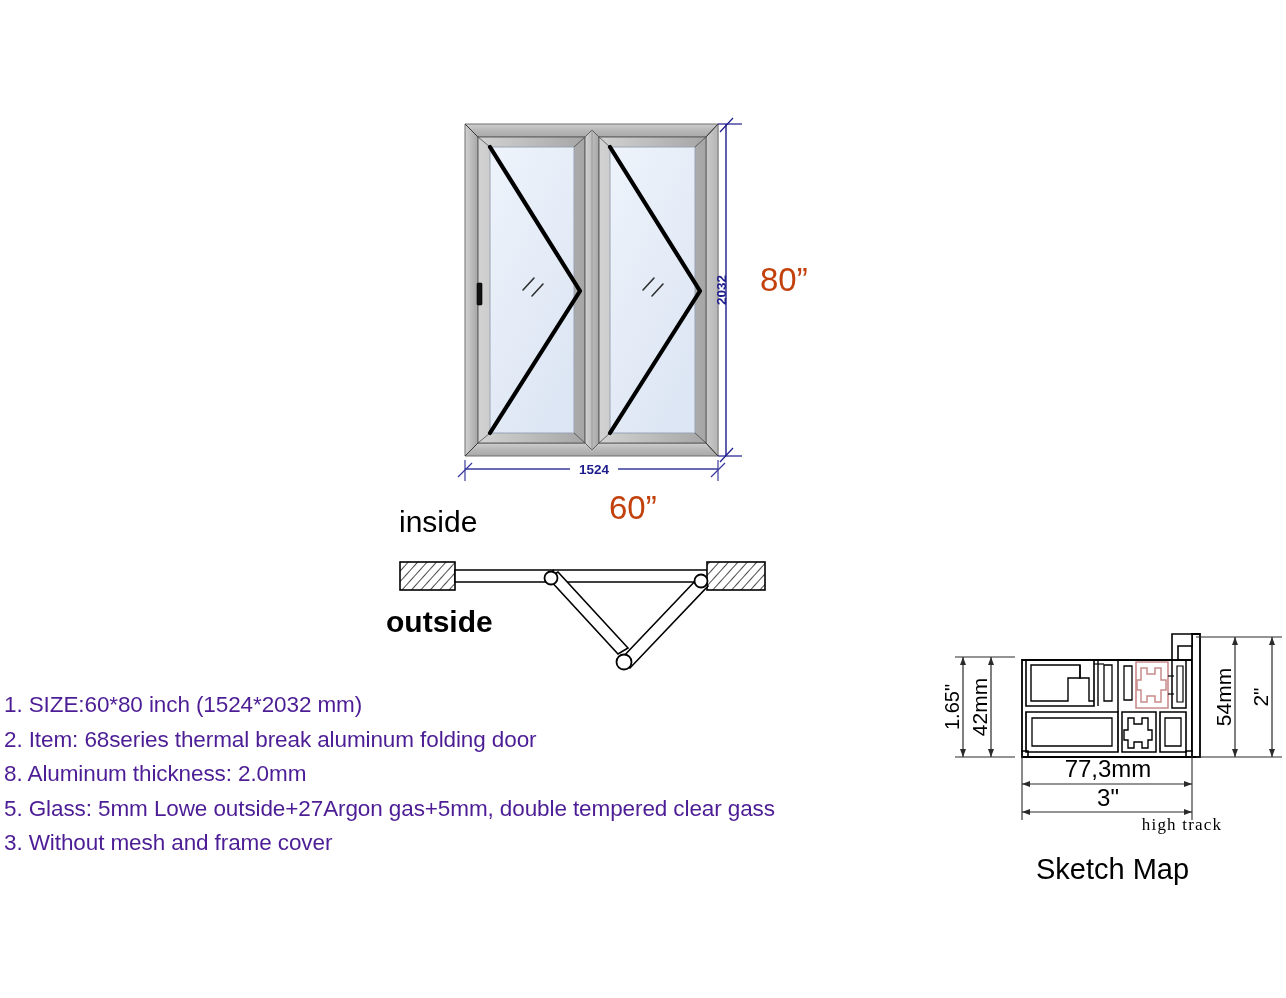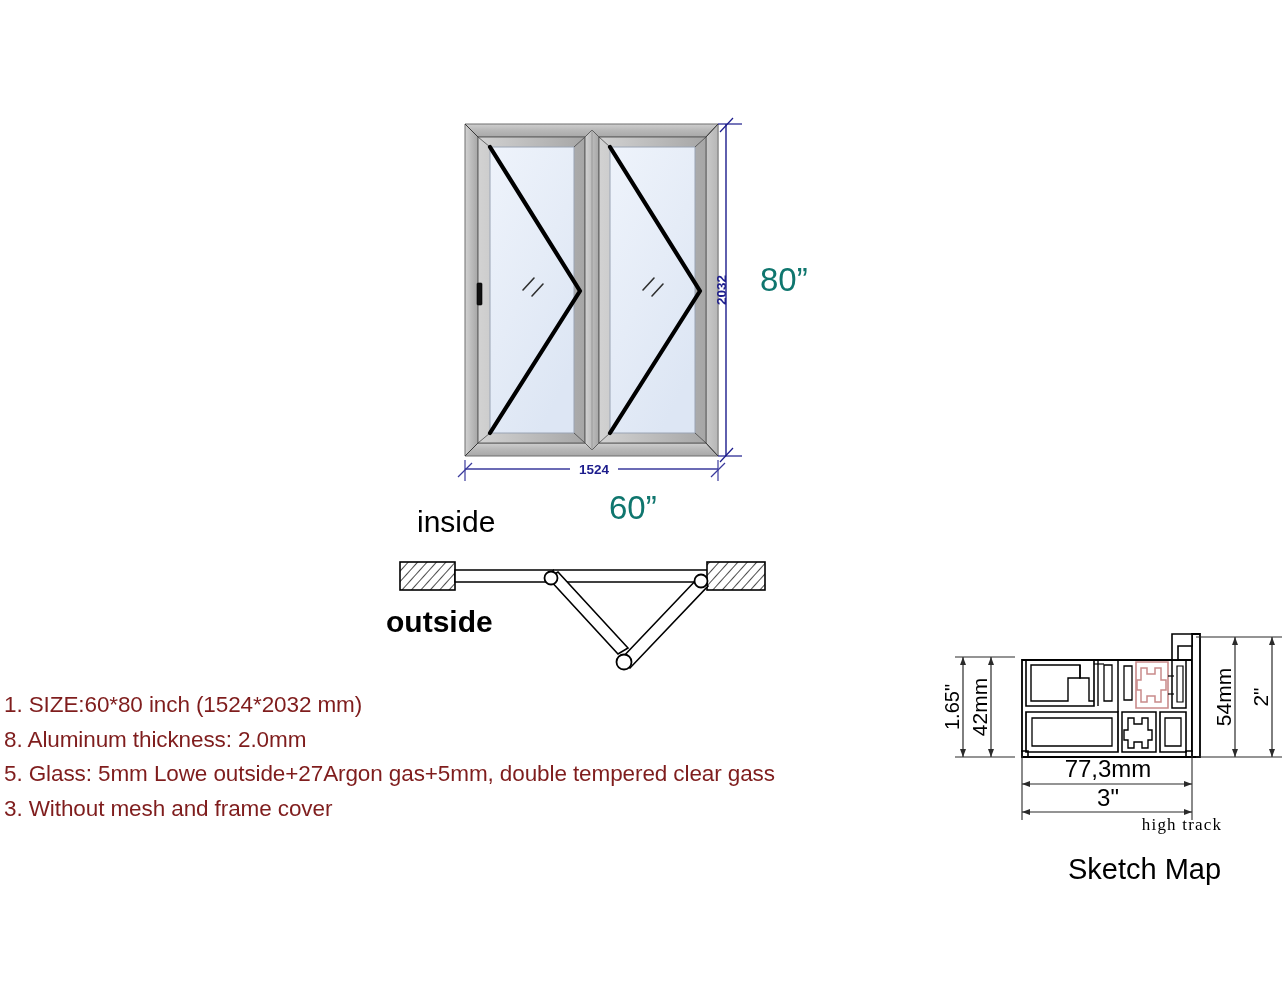"80”" .dim-callout { color: #0f766e -> #c2410c }
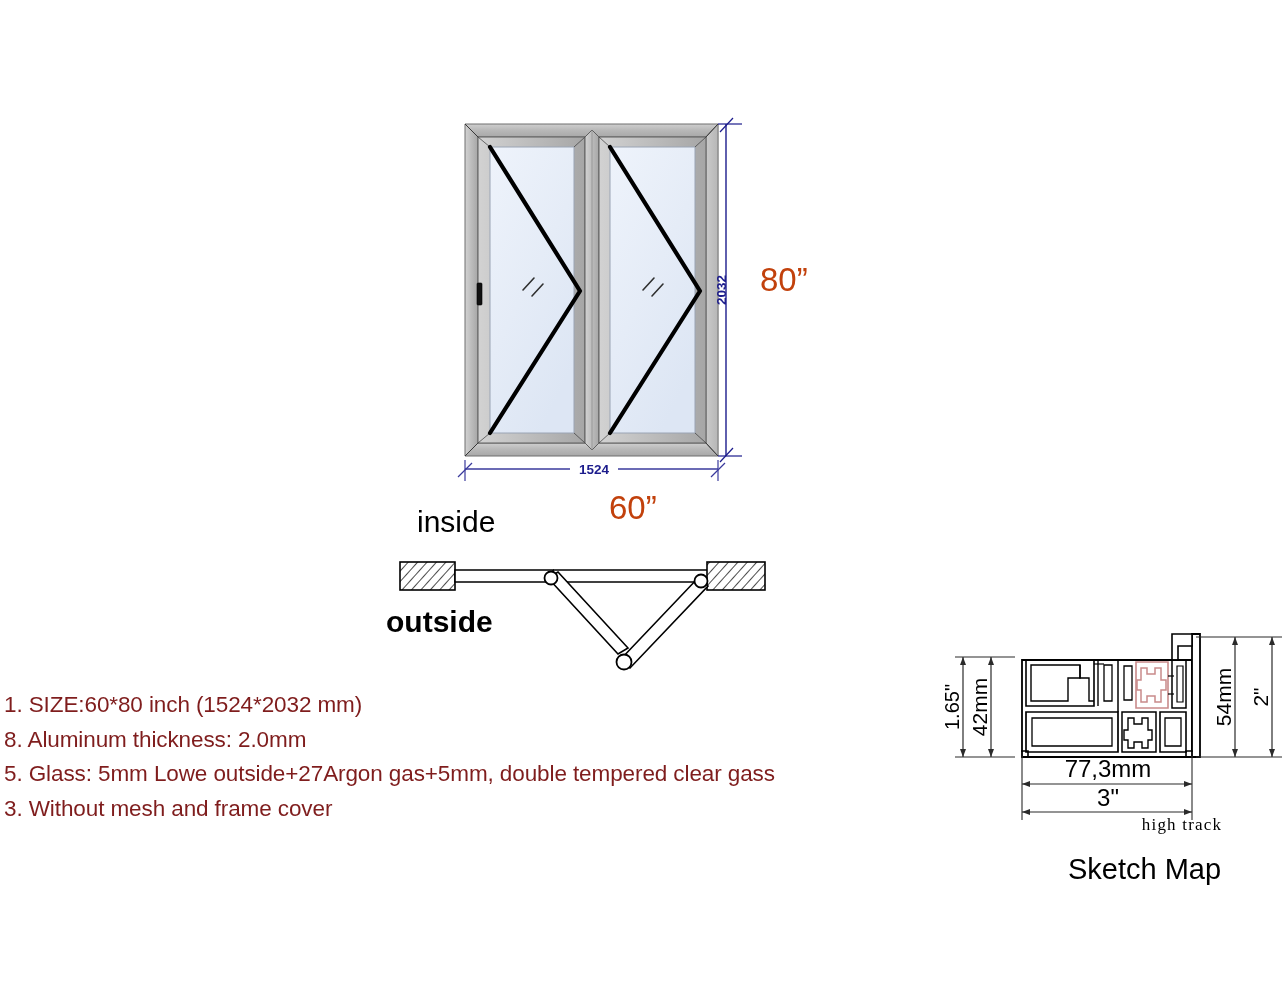"inside" .label-inside { left: 417px -> 399px }
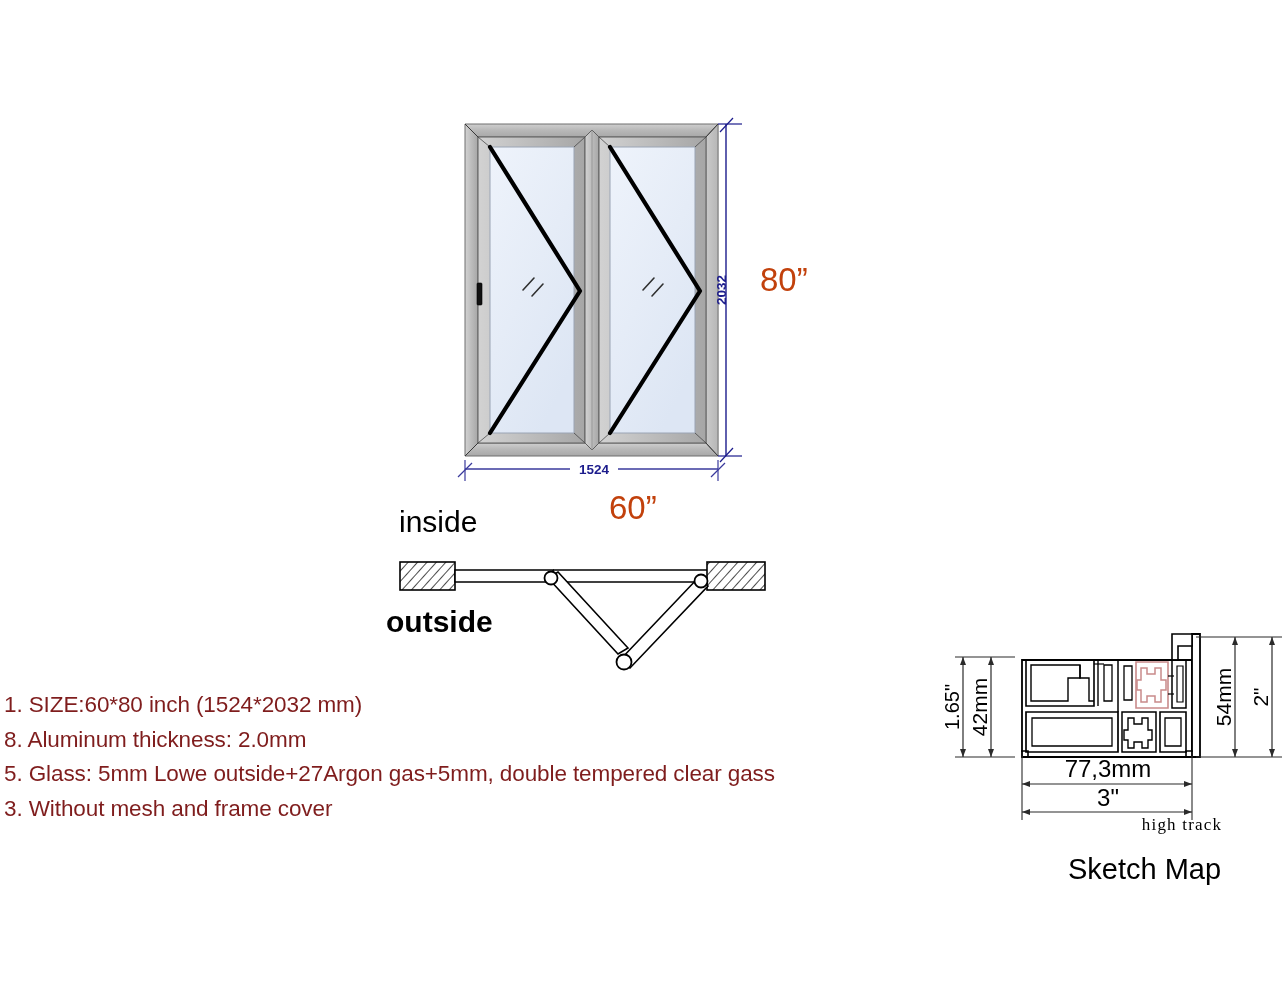"1. SIZE:60*80 inch (1524*2032 mm)" .spec-line { color: #7f1d1d -> #4c1d95 }
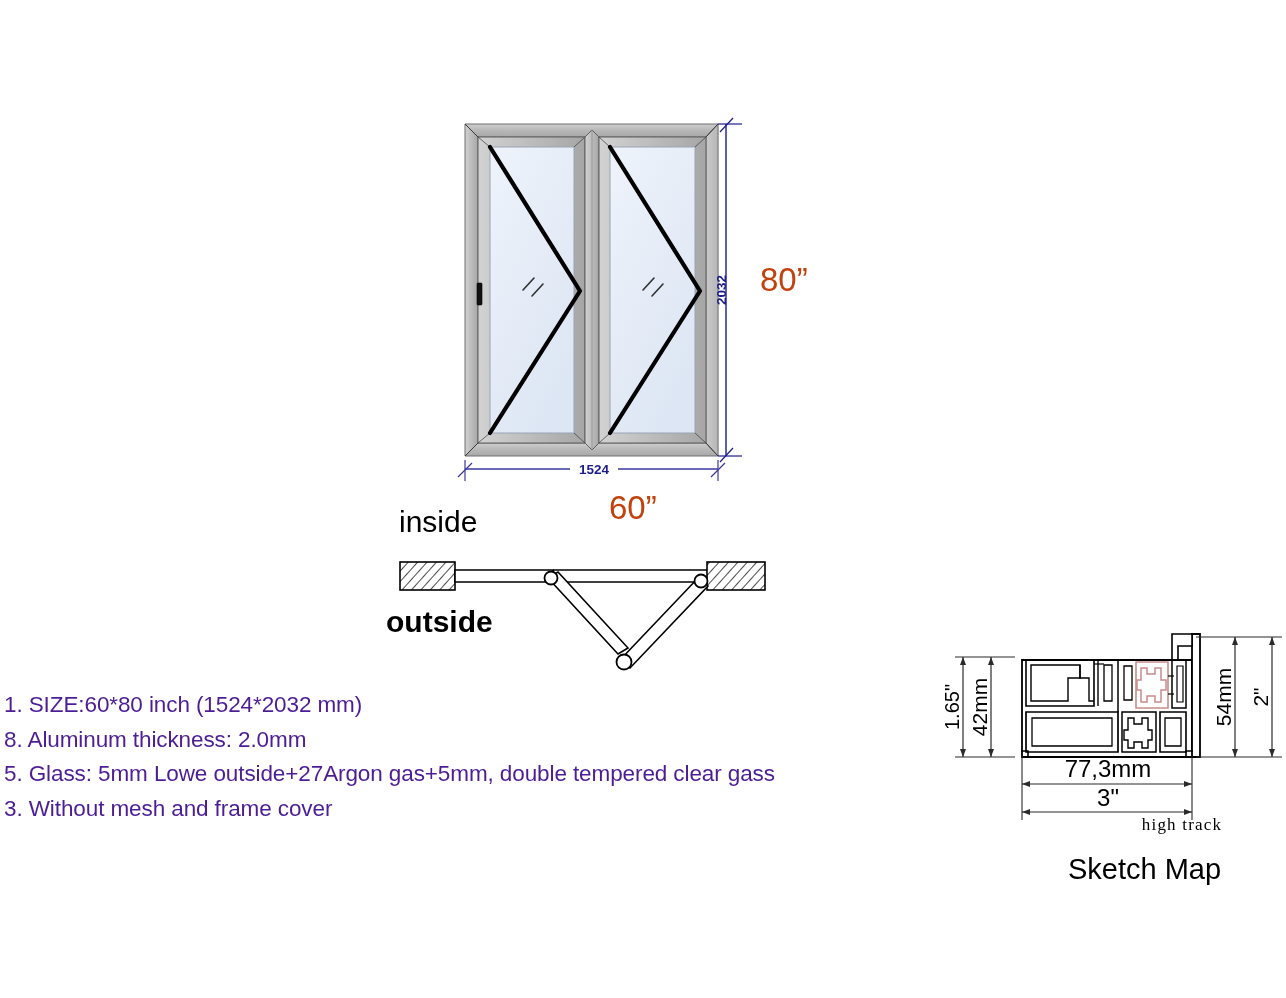"2. Item: 68series thermal break" div.spec-line { html: none -> <div>2. Item: 68series thermal break aluminum folding door</div> }
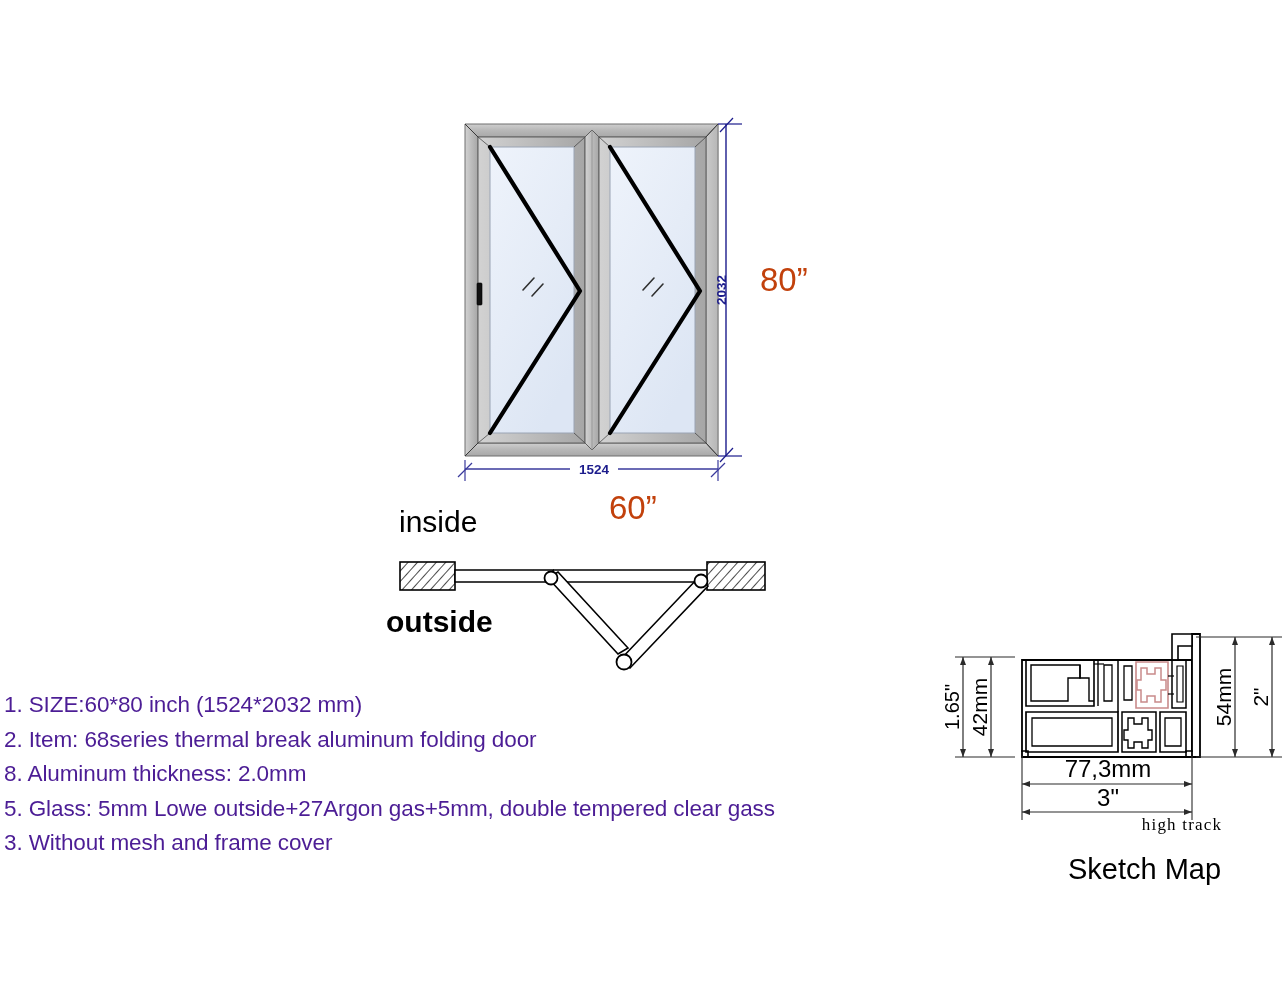"Sketch Map" .sketch-title { left: 1068px -> 1036px }
